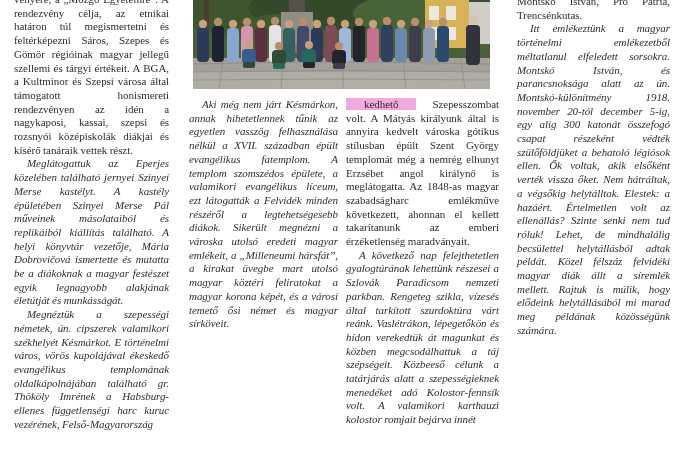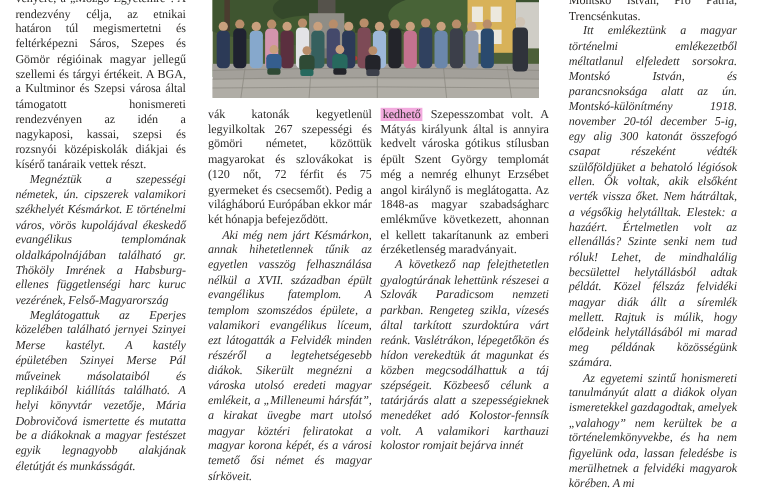"vák katonák kegyetlenül legyilkoltak 267" p { html: <p>vák katonák kegyetlenül legyilkoltak 267 szepességi és gömöri németet, közöttük magyarokat és szlovákokat is (120 nőt, 72 férfit és 75 gyermeket és csecsemőt). Pedig a világháború Európában ekkor már két hónapja befejeződött.</p> -> none }
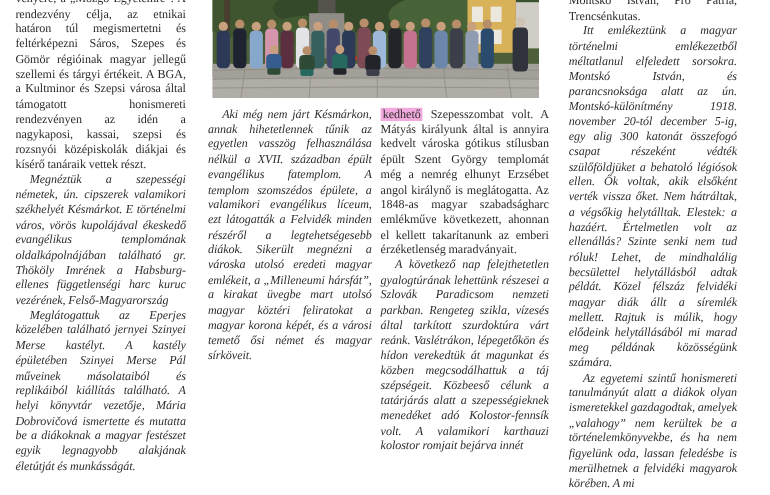"kedhető" .hl { padding: 0 2px -> 0 18px }
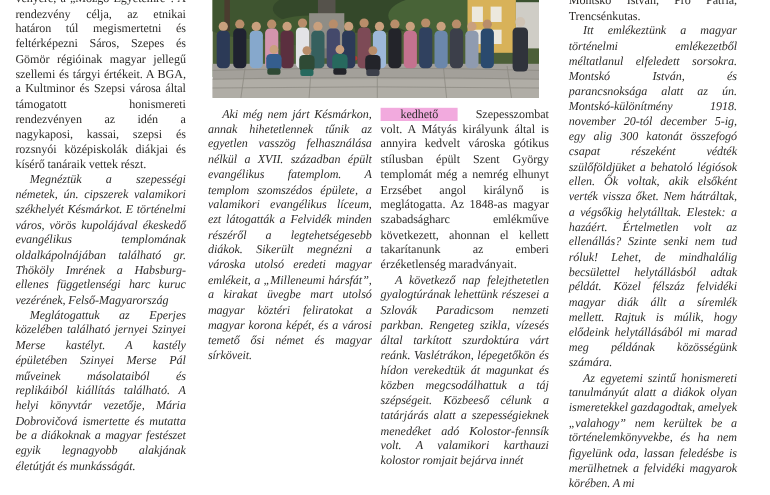"Megnéztük a szepességi németek, ún." p.ind { order: before "Meglátogattuk az Eperjes közelében" -> after "Meglátogattuk az Eperjes közelében" }
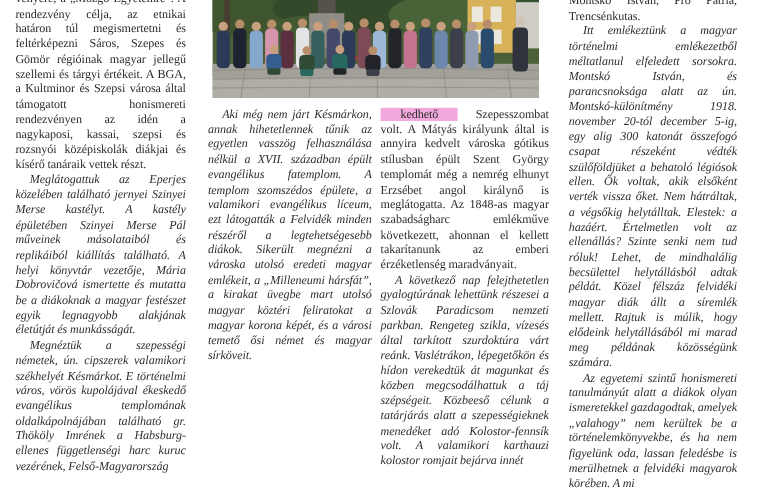"Az egyetemi szintű honismereti" p.ind { html: <p>Az egyetemi szintű honismereti tanulmányút alatt a diákok olyan ismeretekkel gazdagodtak, amelyek „valahogy” nem kerültek be a történelemkönyvekbe, és ha nem figyelünk oda, lassan feledésbe is merülhetnek a felvidéki magyarok körében. A mi</p> -> none }
